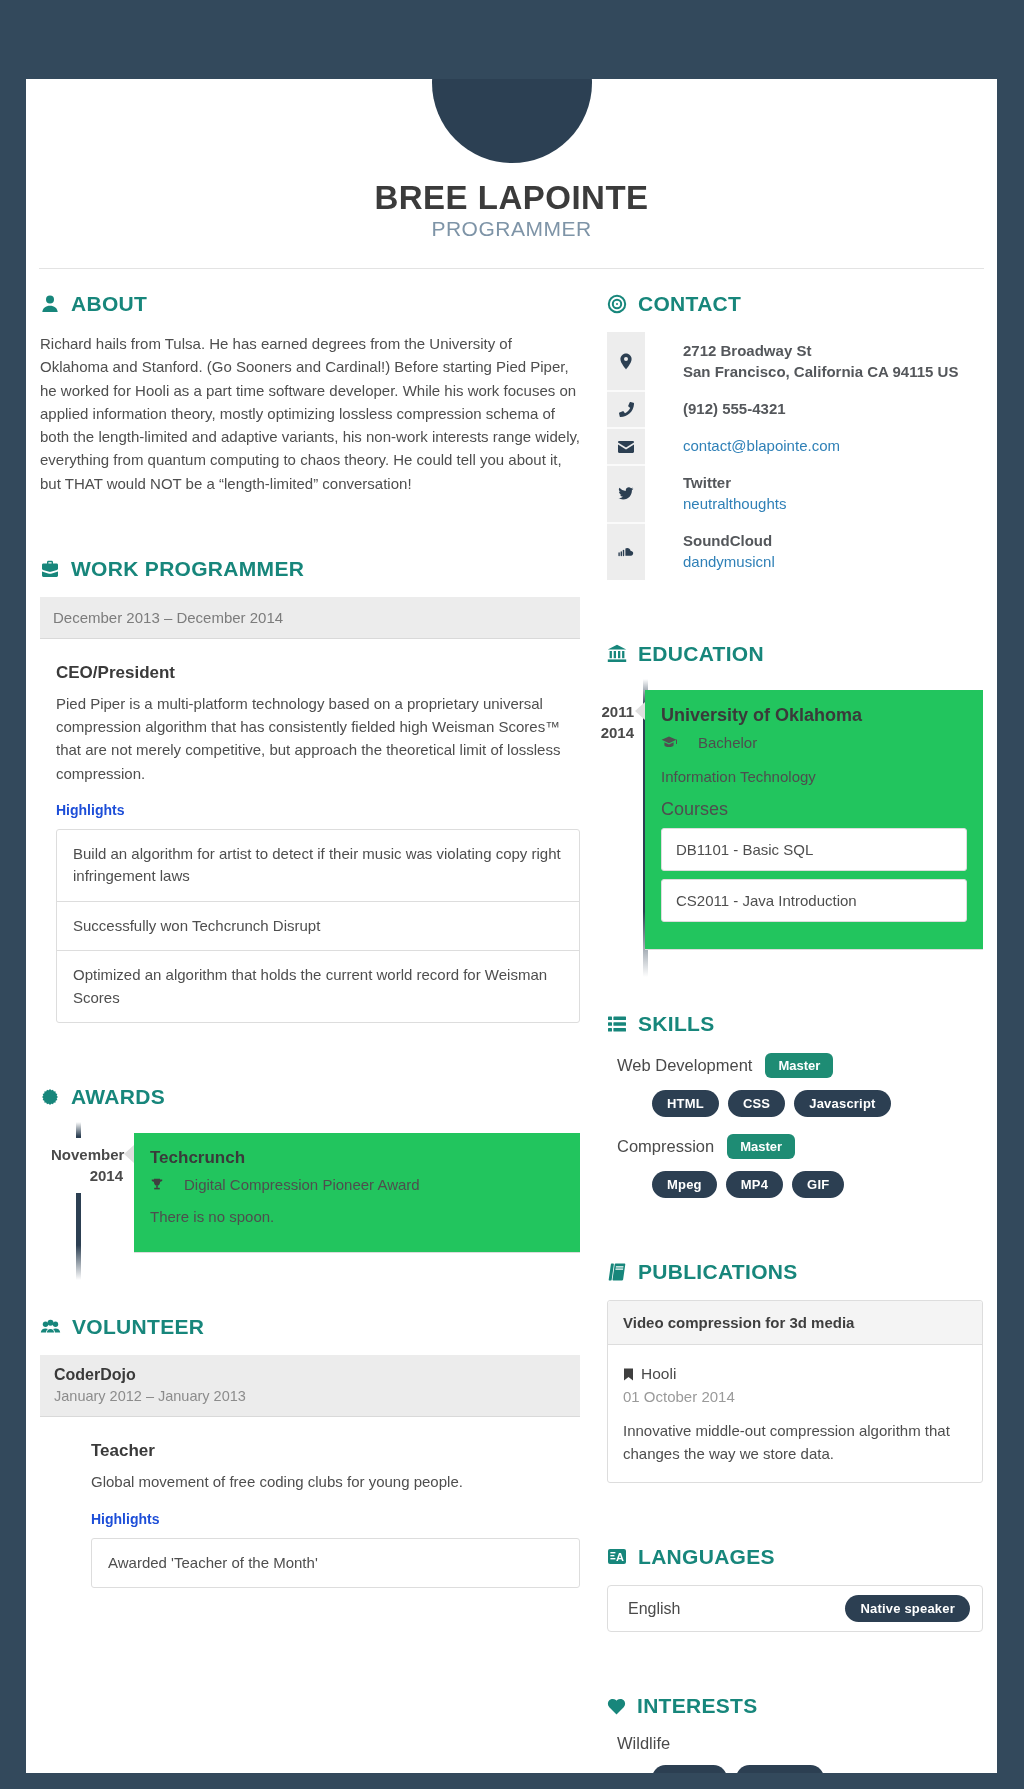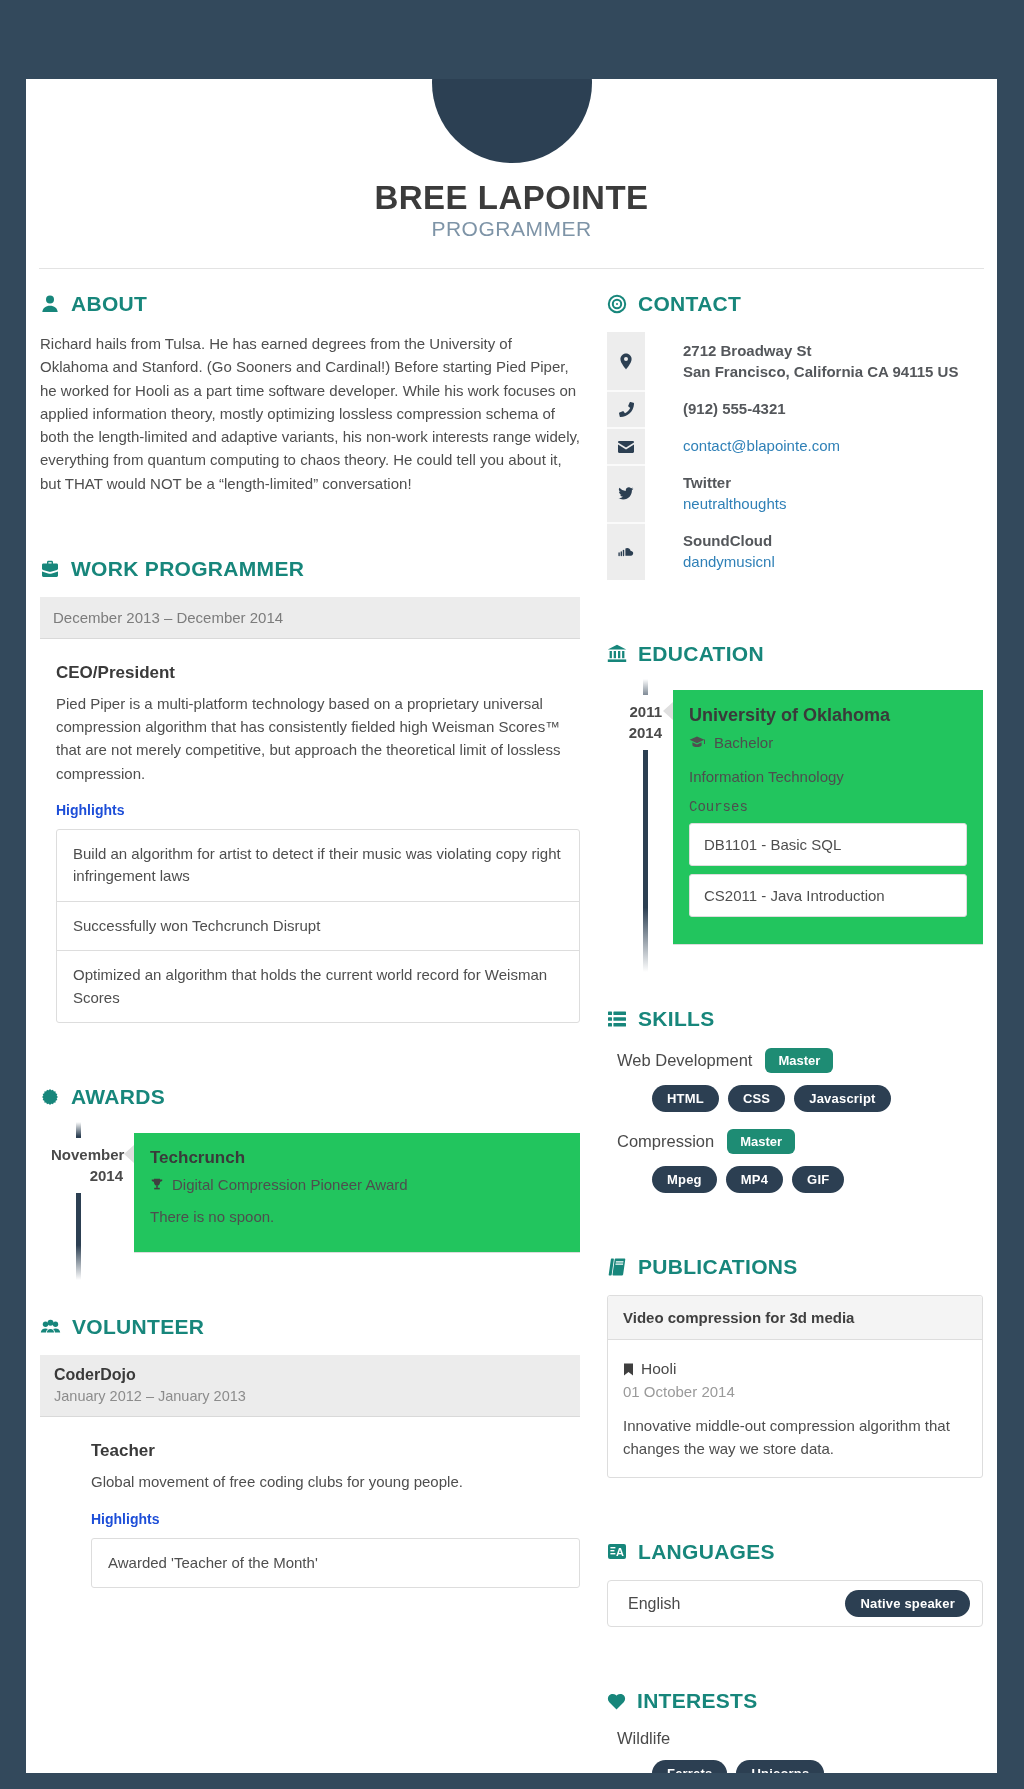"2011" .edu-entry { margin-left: 66px -> 38px }
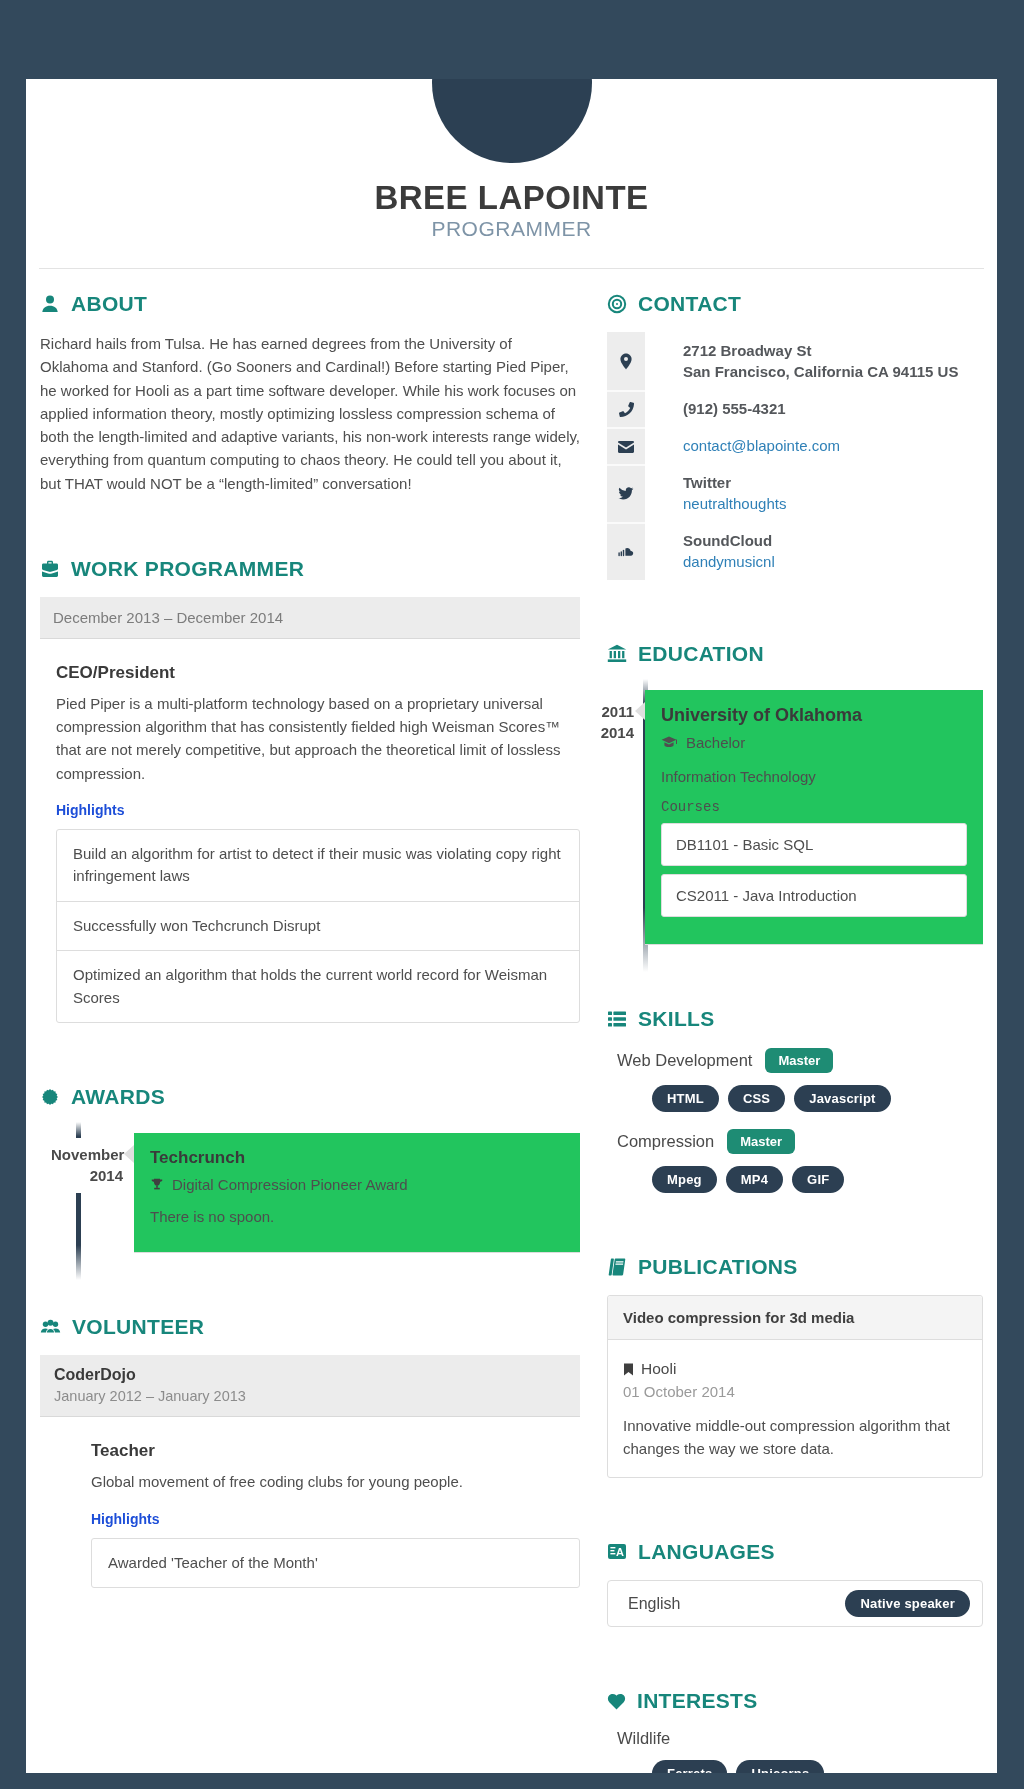"Bachelor" .iconline { gap: 8px -> 20px }
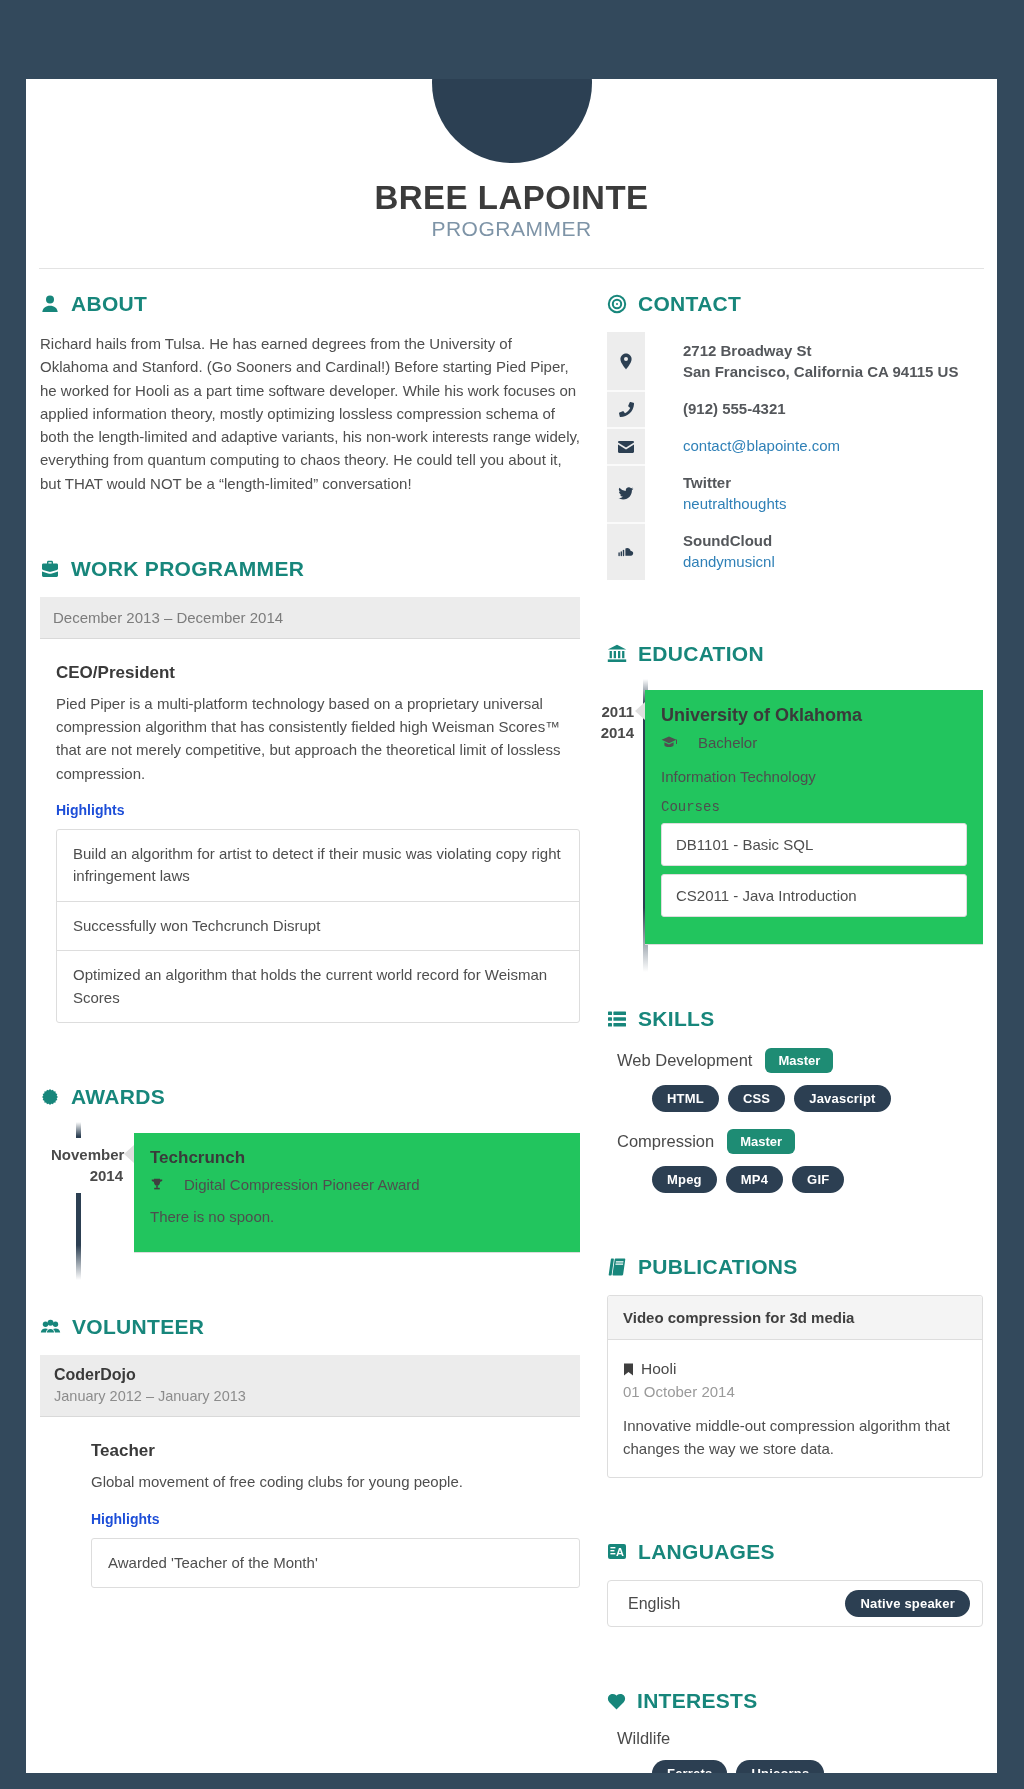"Courses" .edu-courses-label { font-family: Liberation Mono, monospace -> none; font-size: 14px -> 18px }
